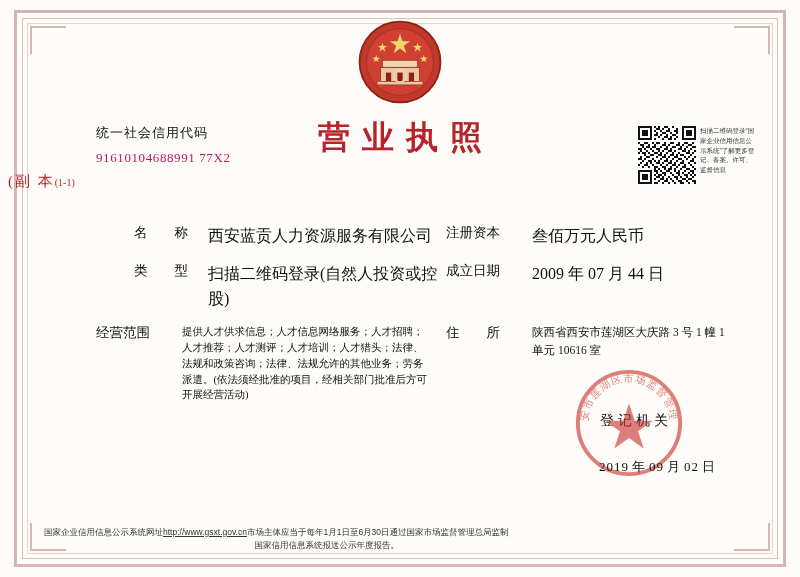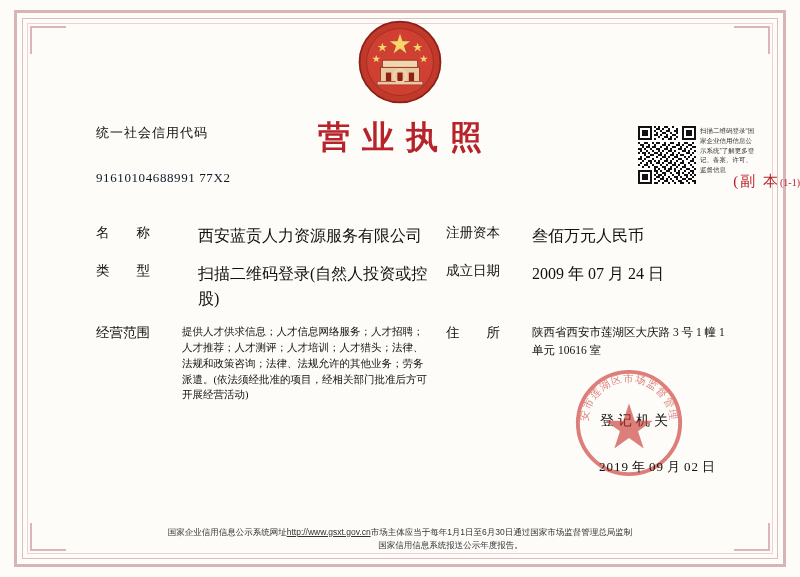"91610104688991 77X2" .credit-value { color: #0f172a -> #be185d; margin-top: 28px -> 8px }
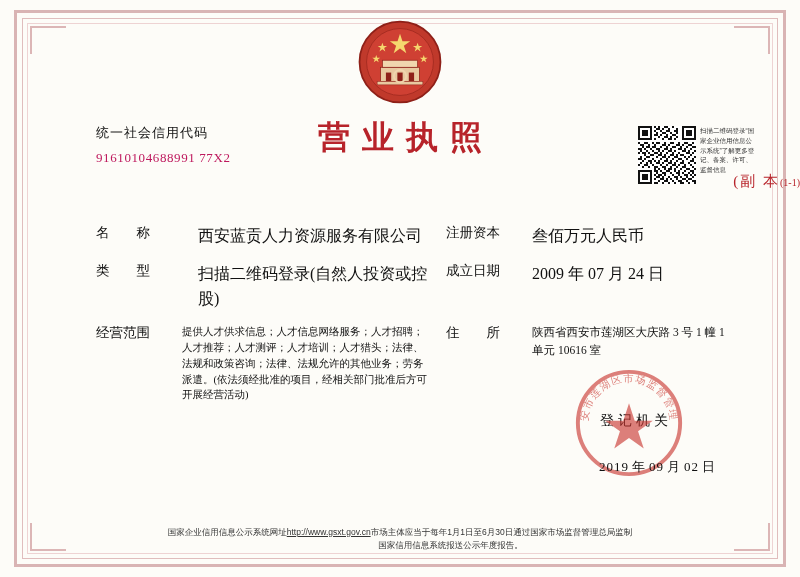"(副 本(1-1)" .doc-subtitle { left: 0 -> 8px; text-align: right -> left }
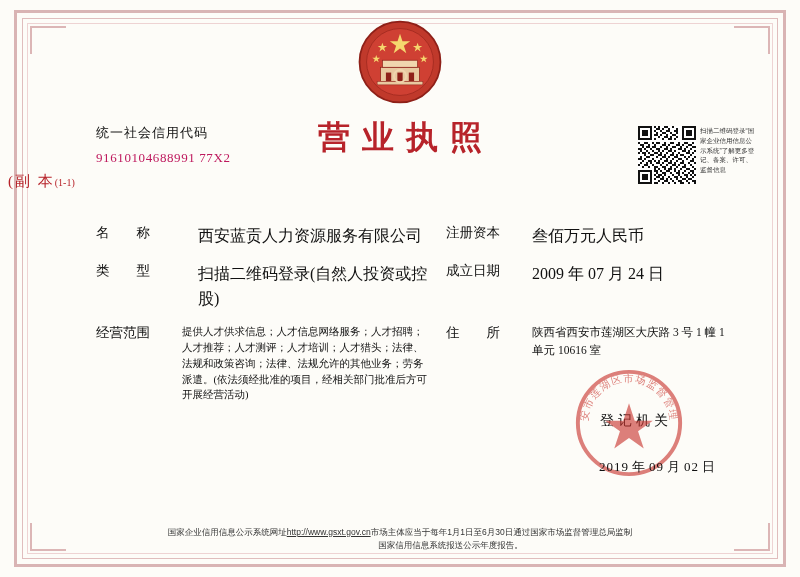"名 称" .f-label.spread4 { margin-left: none -> 38px; padding-right: 30px -> 2px }
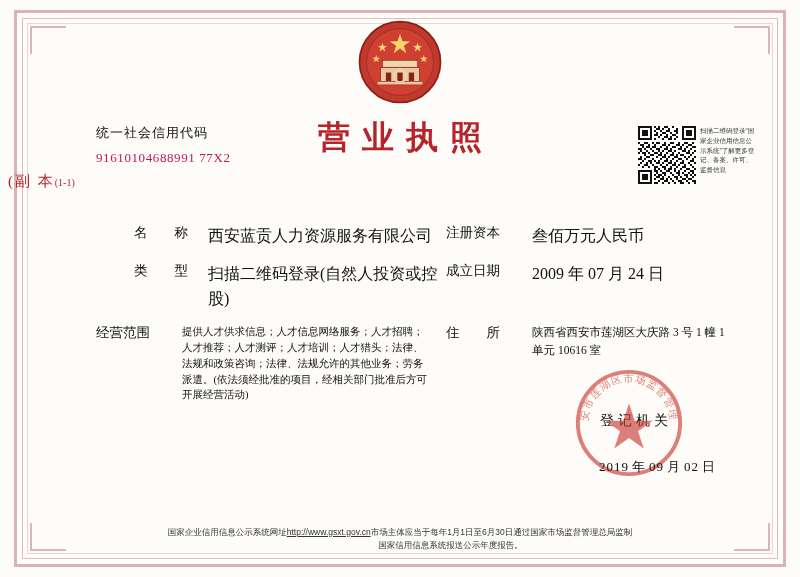"2009 年 07 月 24" div.f-value { text: 24 -> 44 }
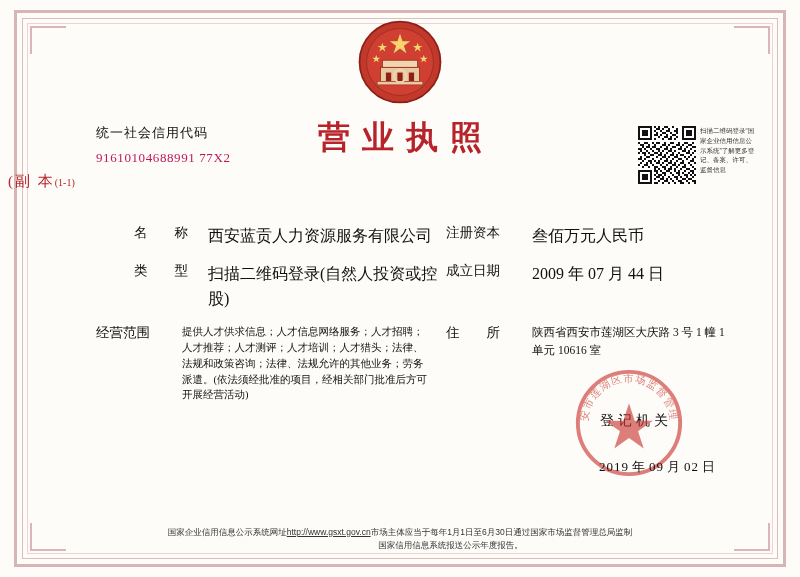"国家企业信用信息公示系统网址http://www.gsxt.gov.cn" .footer { justify-content: center -> flex-start }
